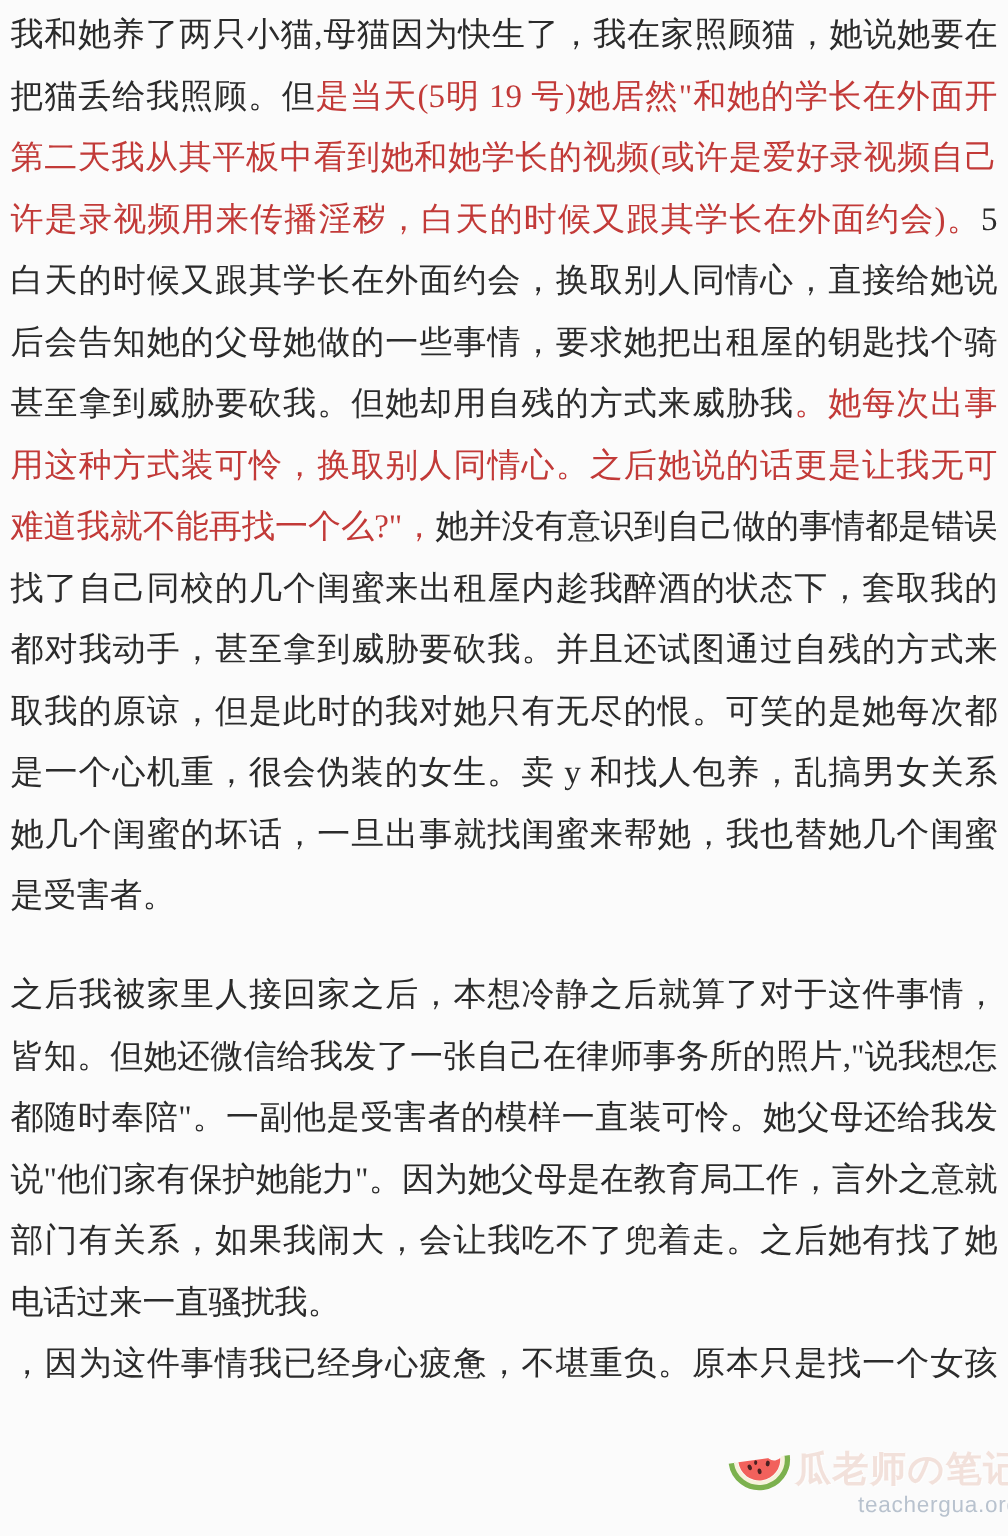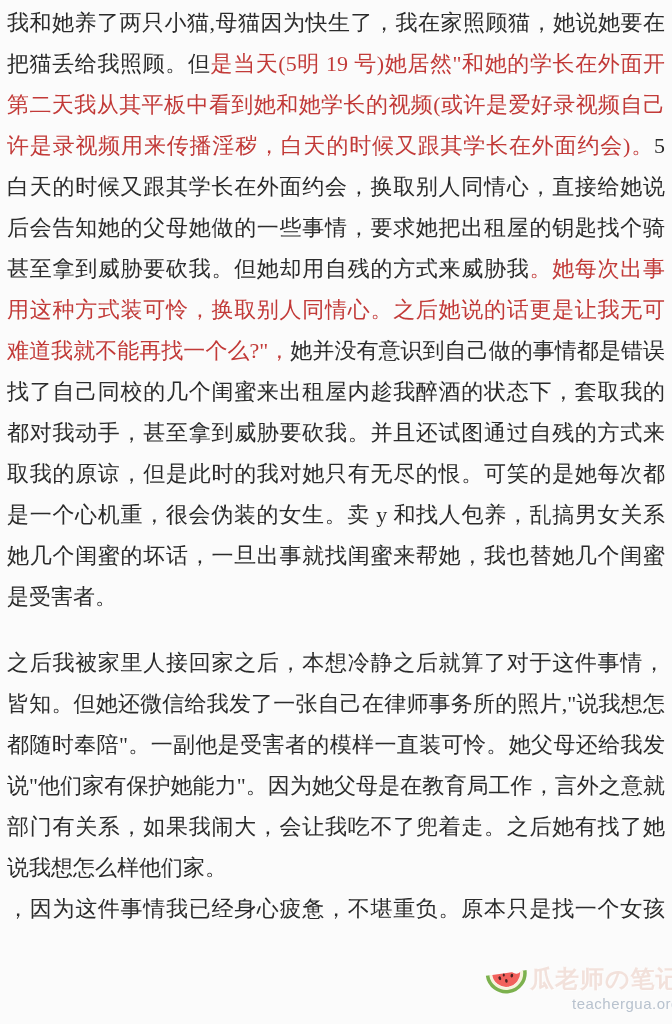"说我想怎么样他们家。" span { text: 说我想怎么样他们家 -> 电话过来一直骚扰我 }
